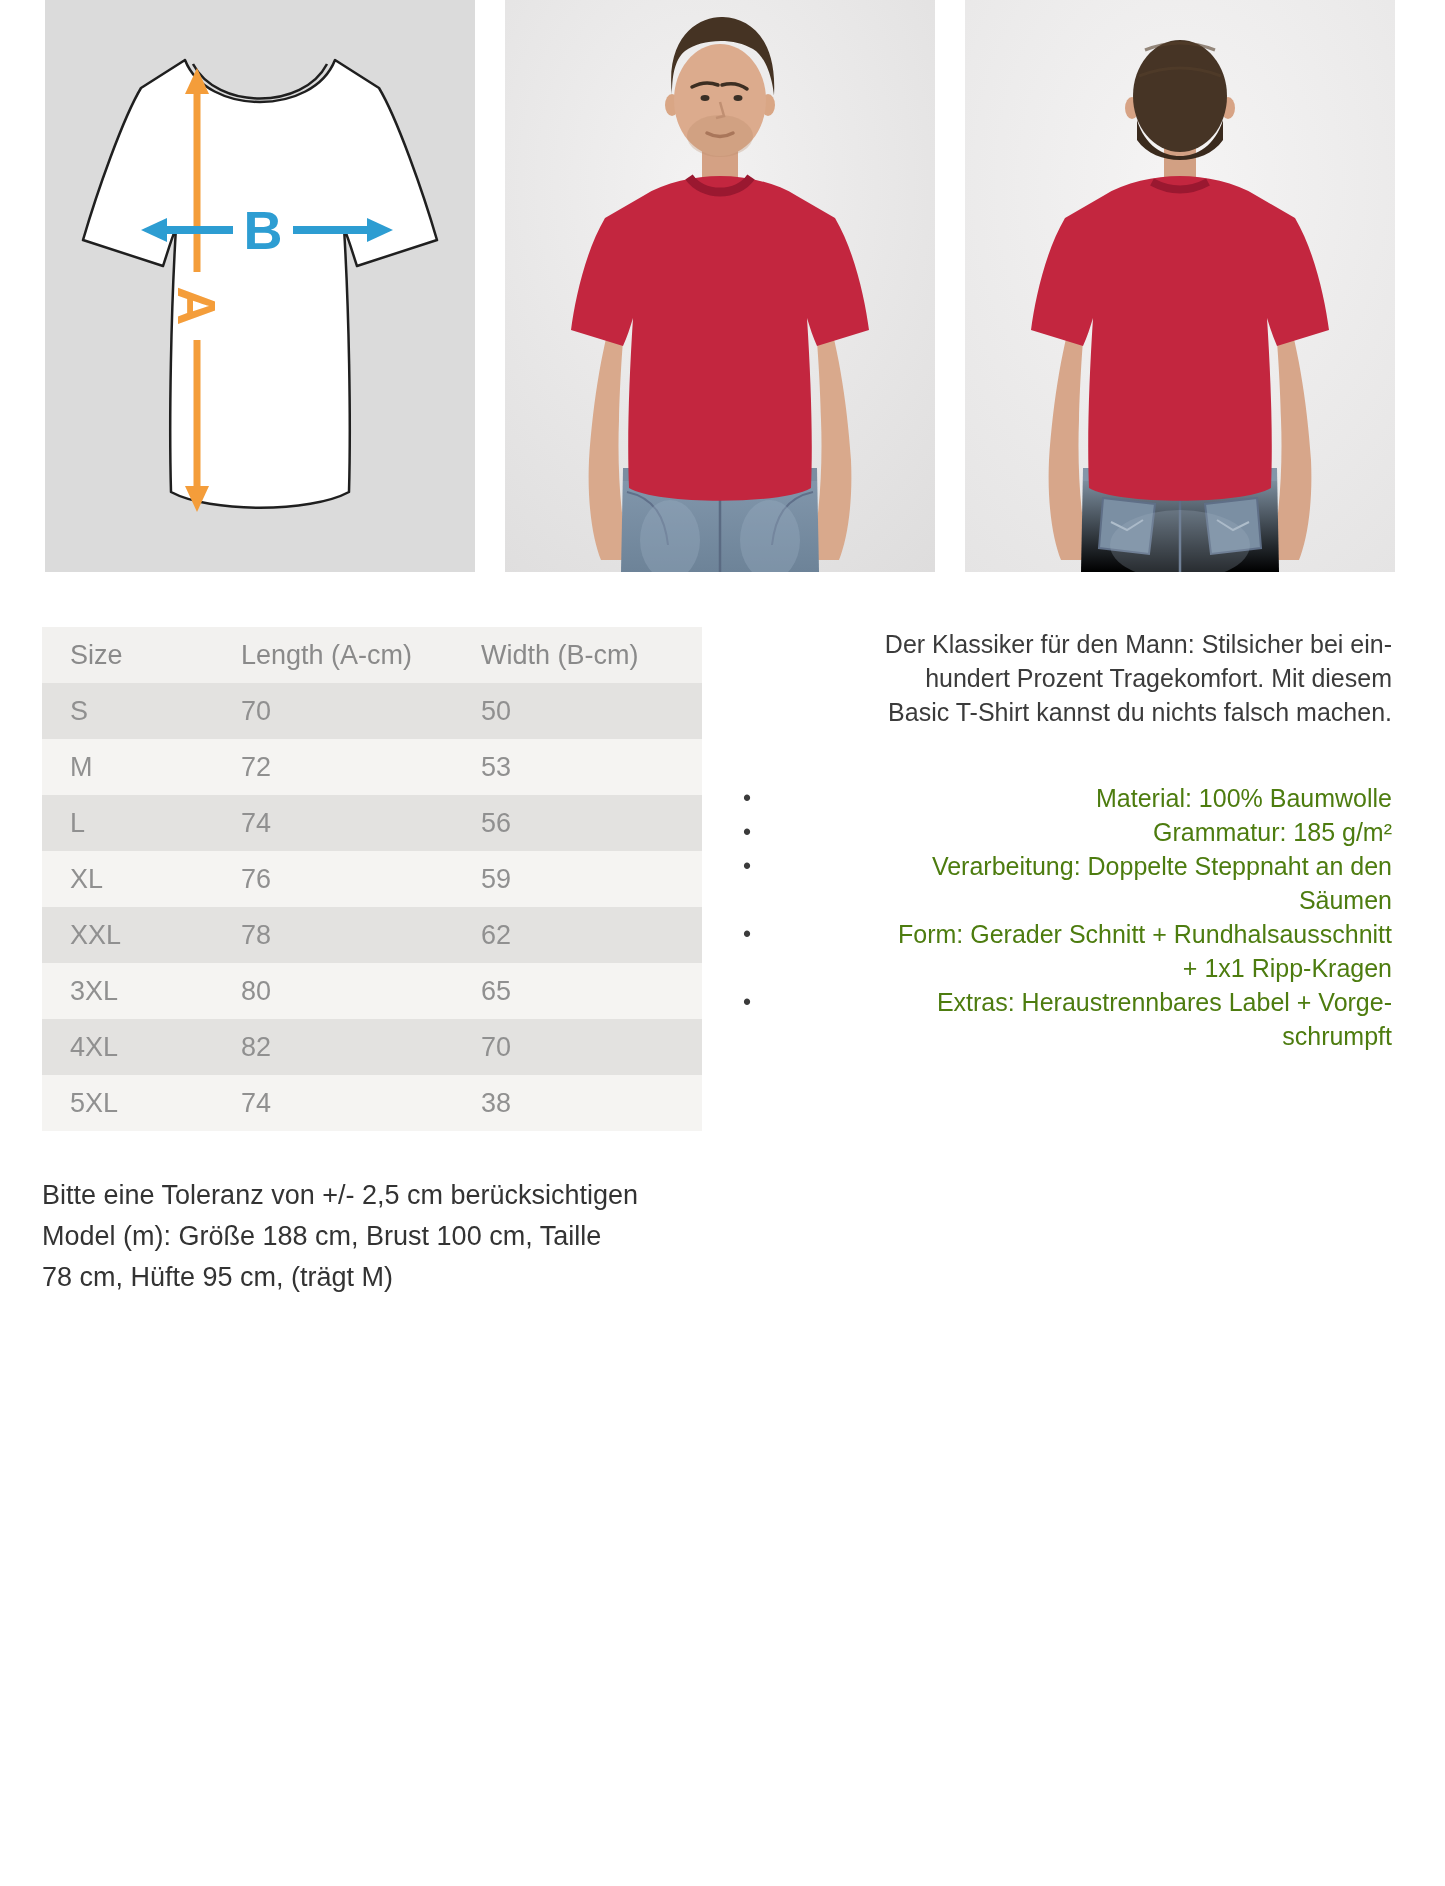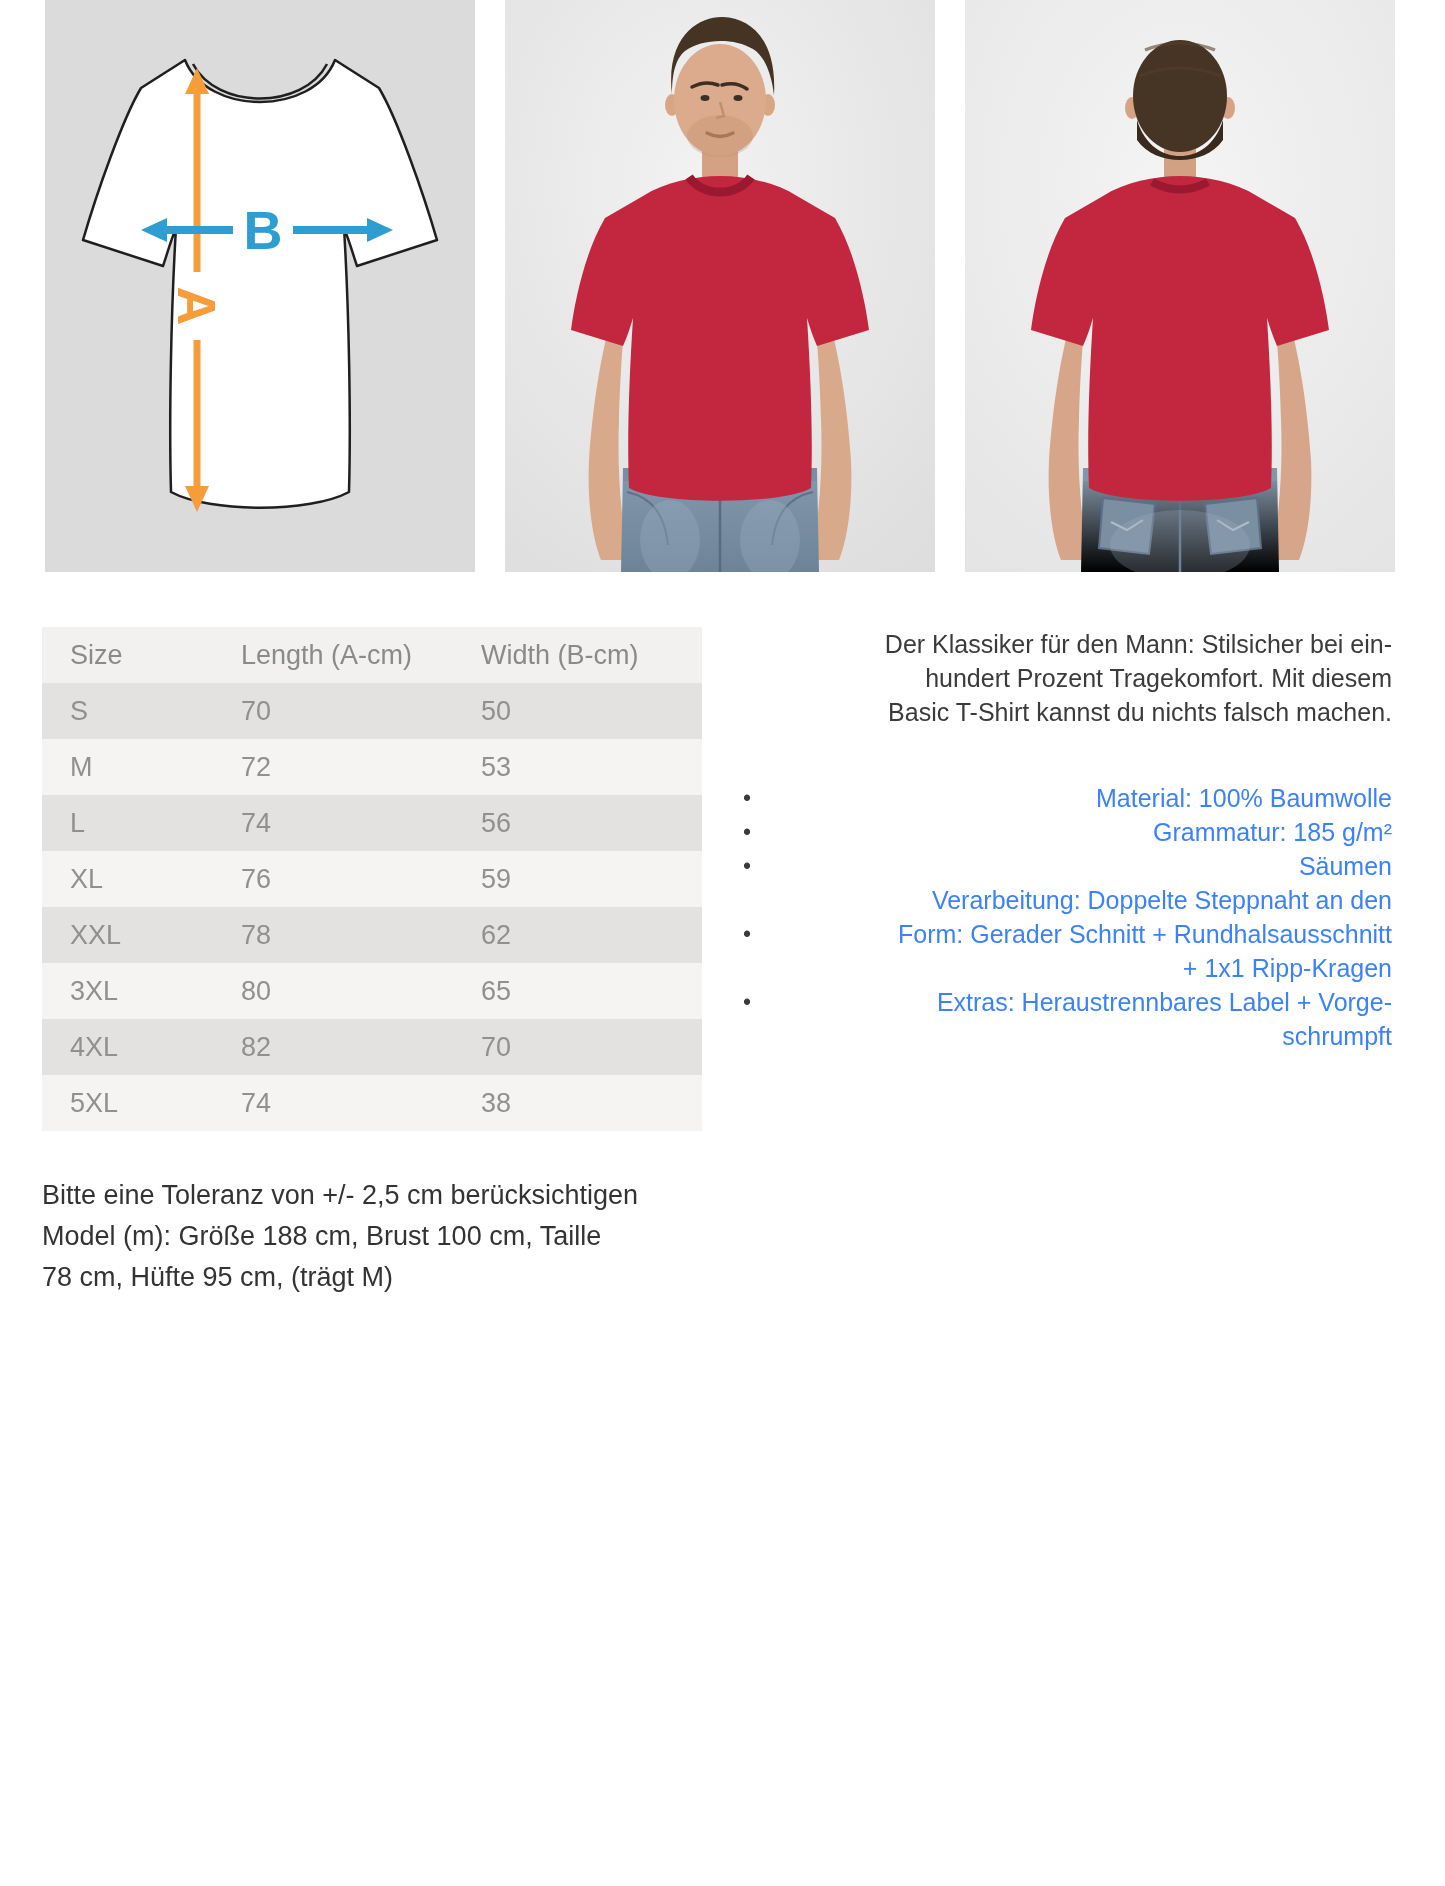"Material: 100% Baumwolle" ul.features li { color: #3b82f6 -> #4d7c0f }
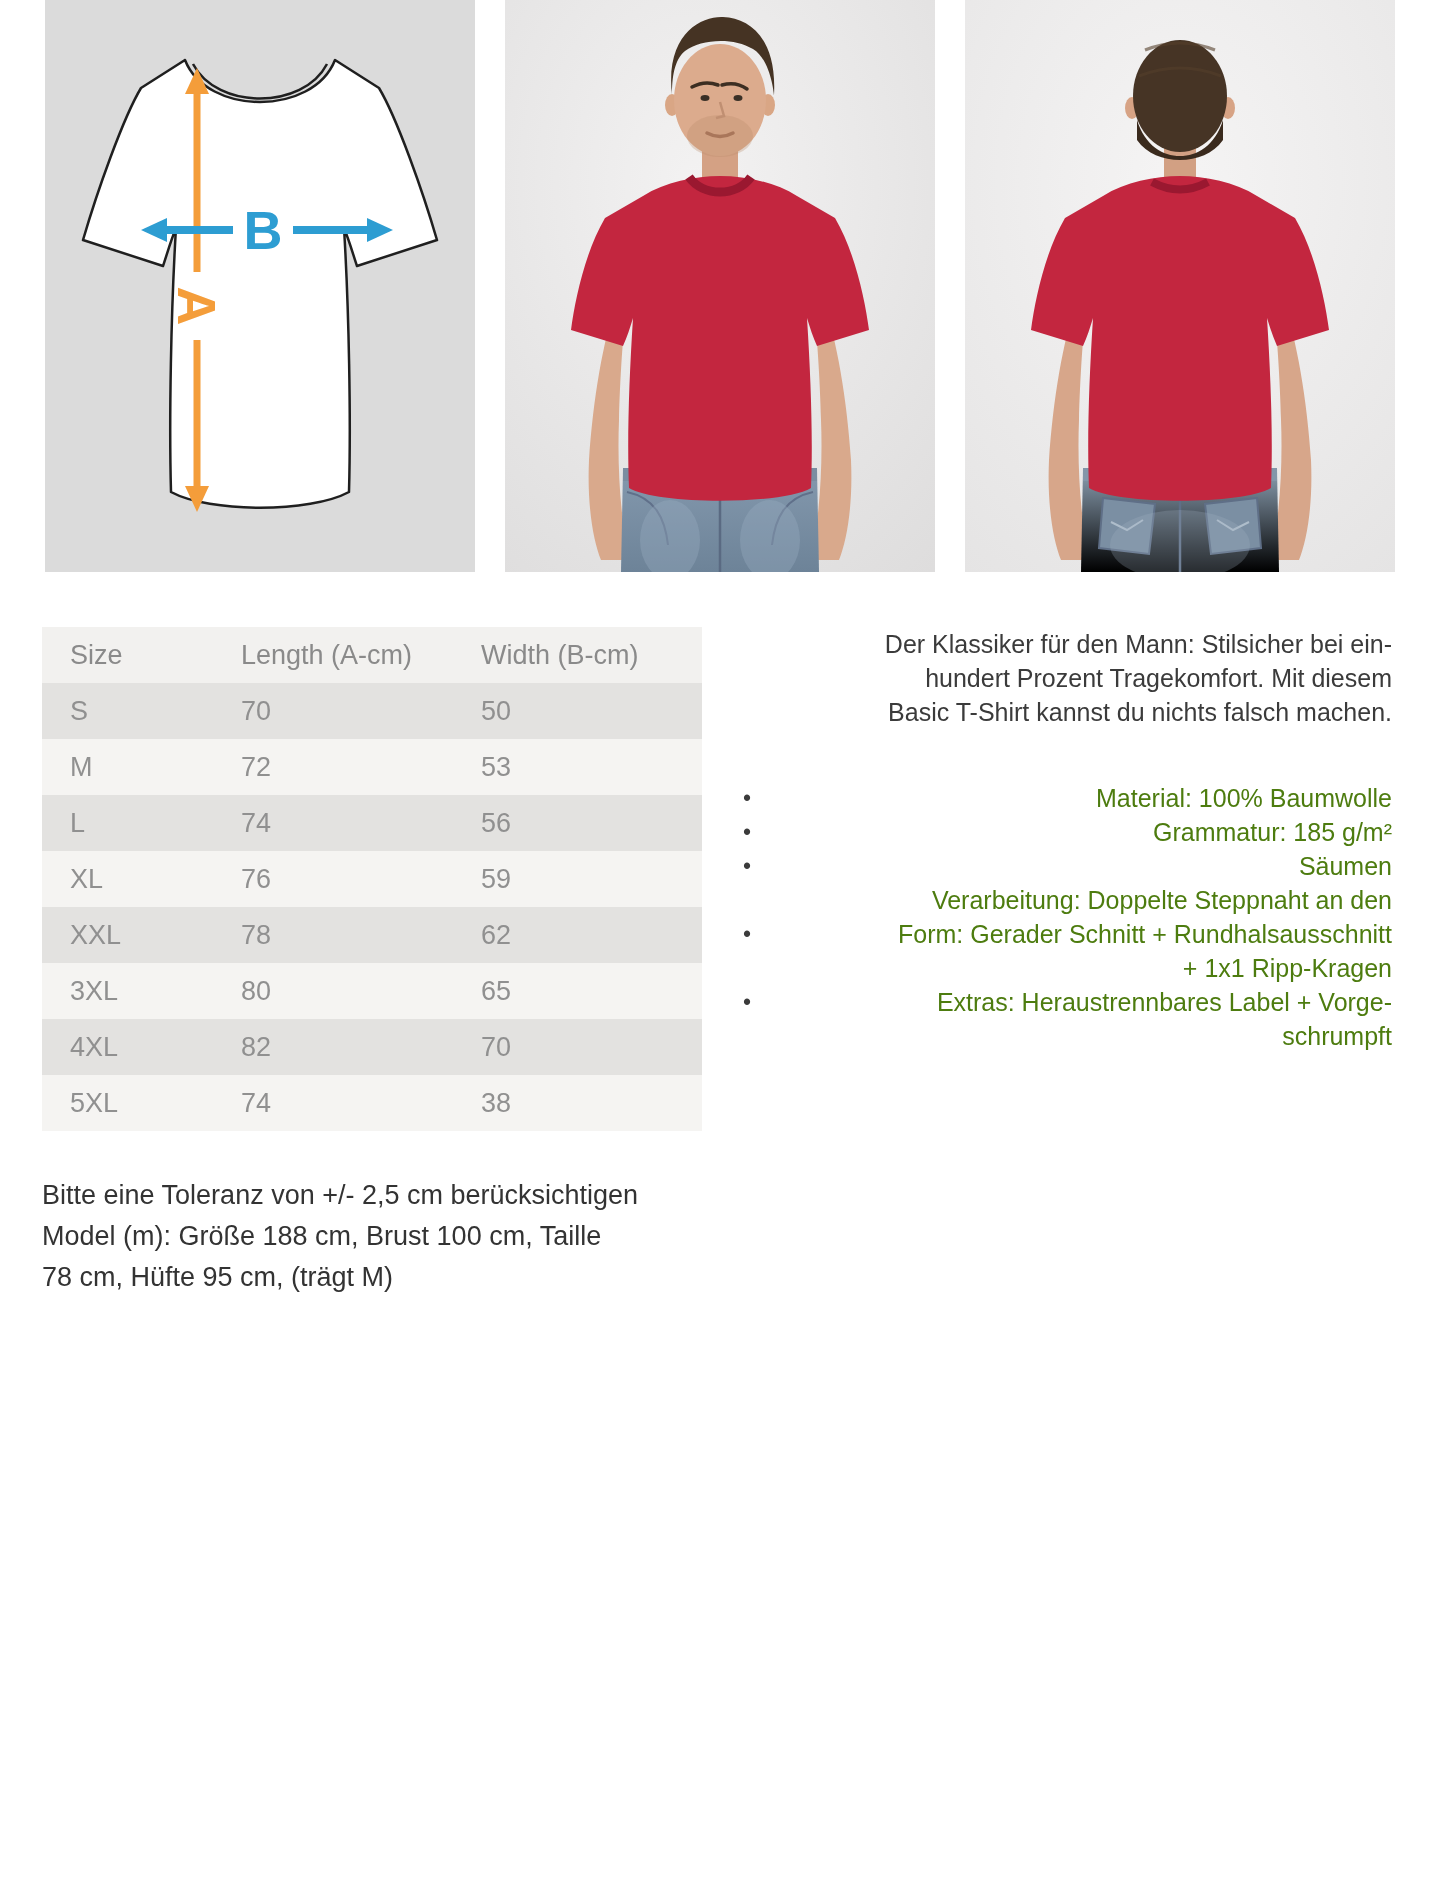"Säumen" div { order: before "Verarbeitung: Doppelte Steppnaht an den" -> after "Verarbeitung: Doppelte Steppnaht an den" }
